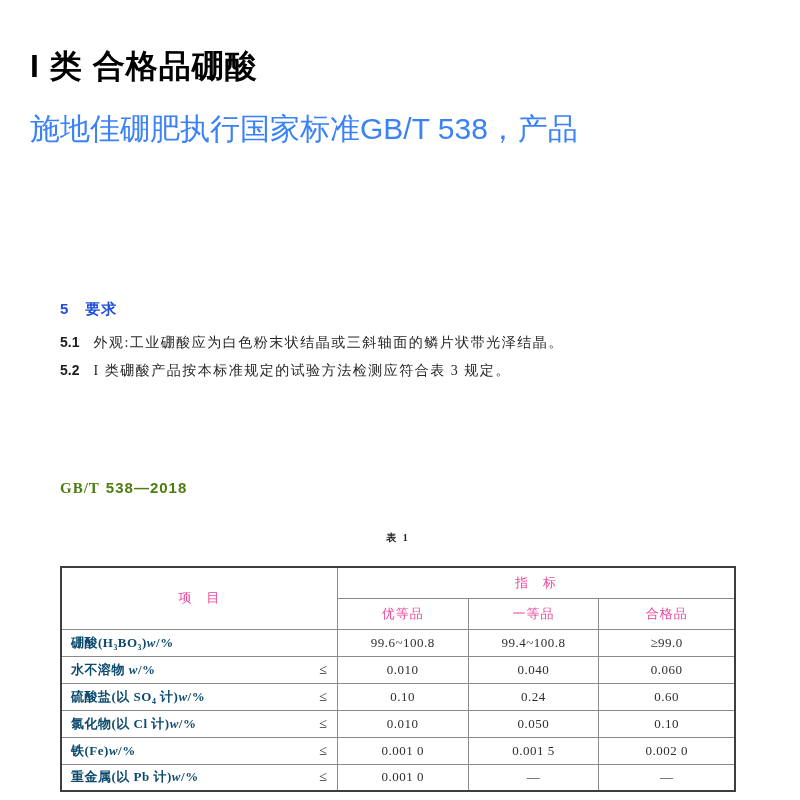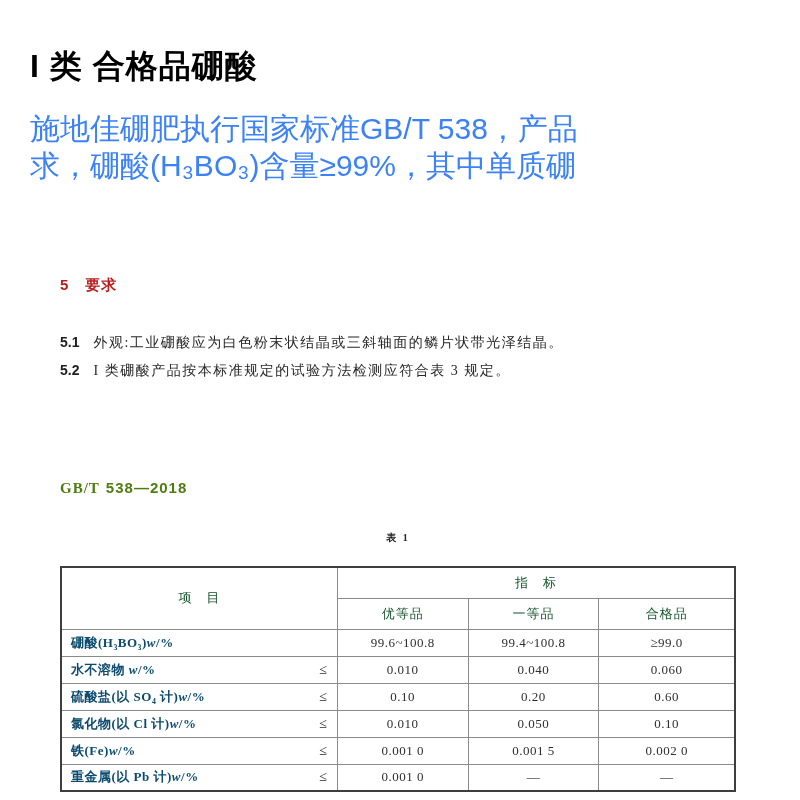"求，硼酸(H₃BO₃)含量≥99%，其中单质硼" div.para-line { html: <div>求，硼酸(H₃BO₃)含量≥99%，其中单质硼</div> -> none }
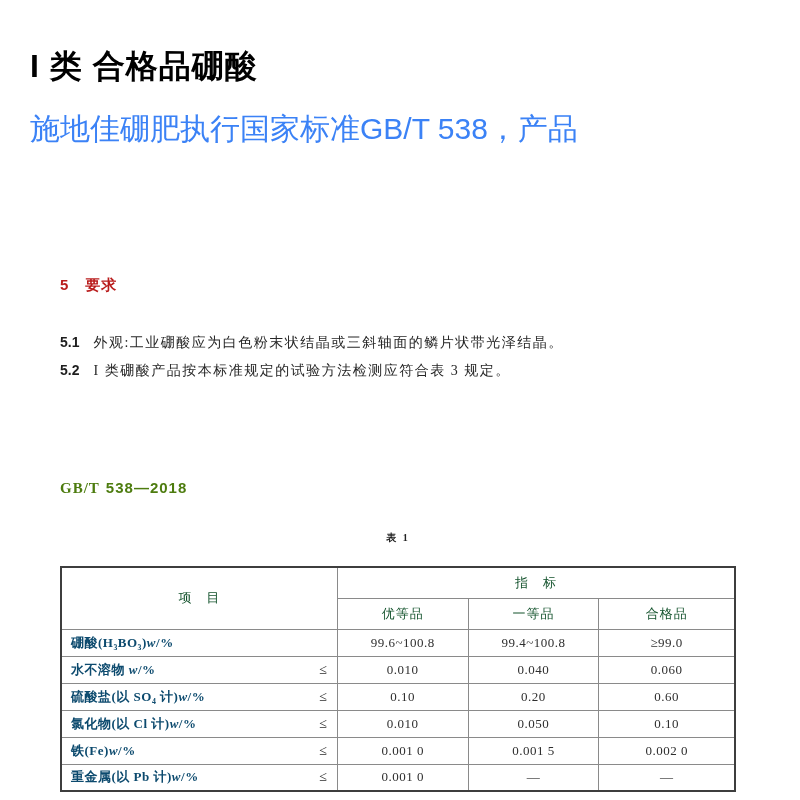"5 要求" .section-heading { color: #b91c1c -> #1d4ed8; top: 276px -> 300px }
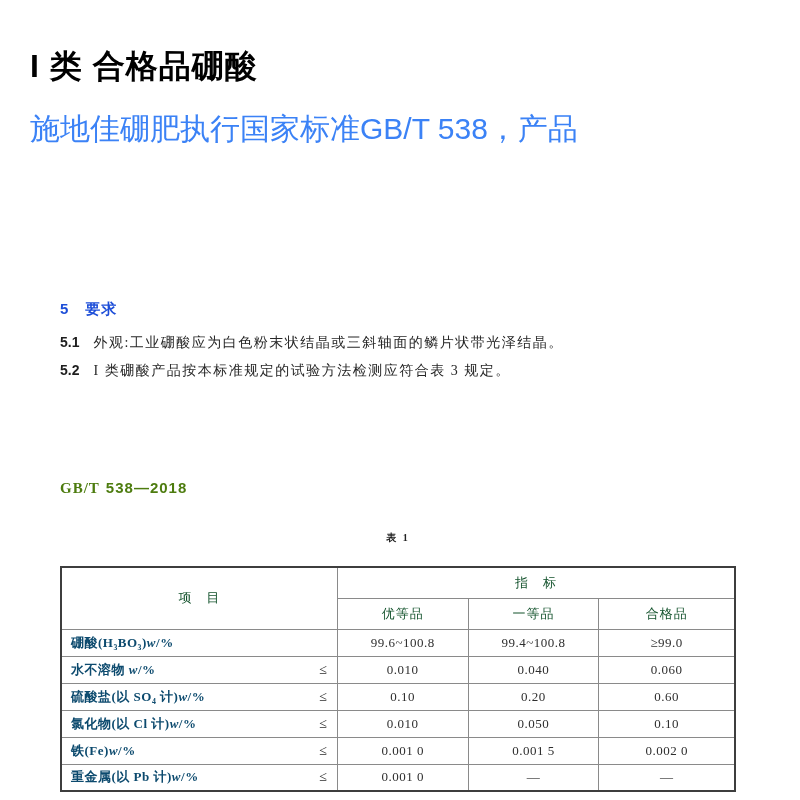"指 标" .spec-table th { color: #14532d -> #ec4899 }
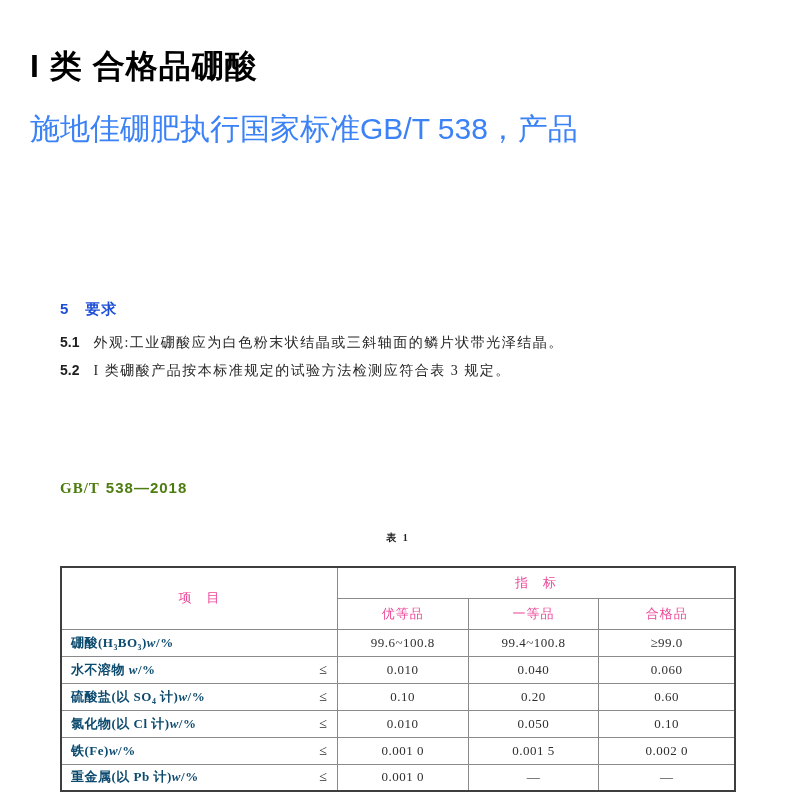"0.20" td.spec-value { text: 0.20 -> 0.24 }
